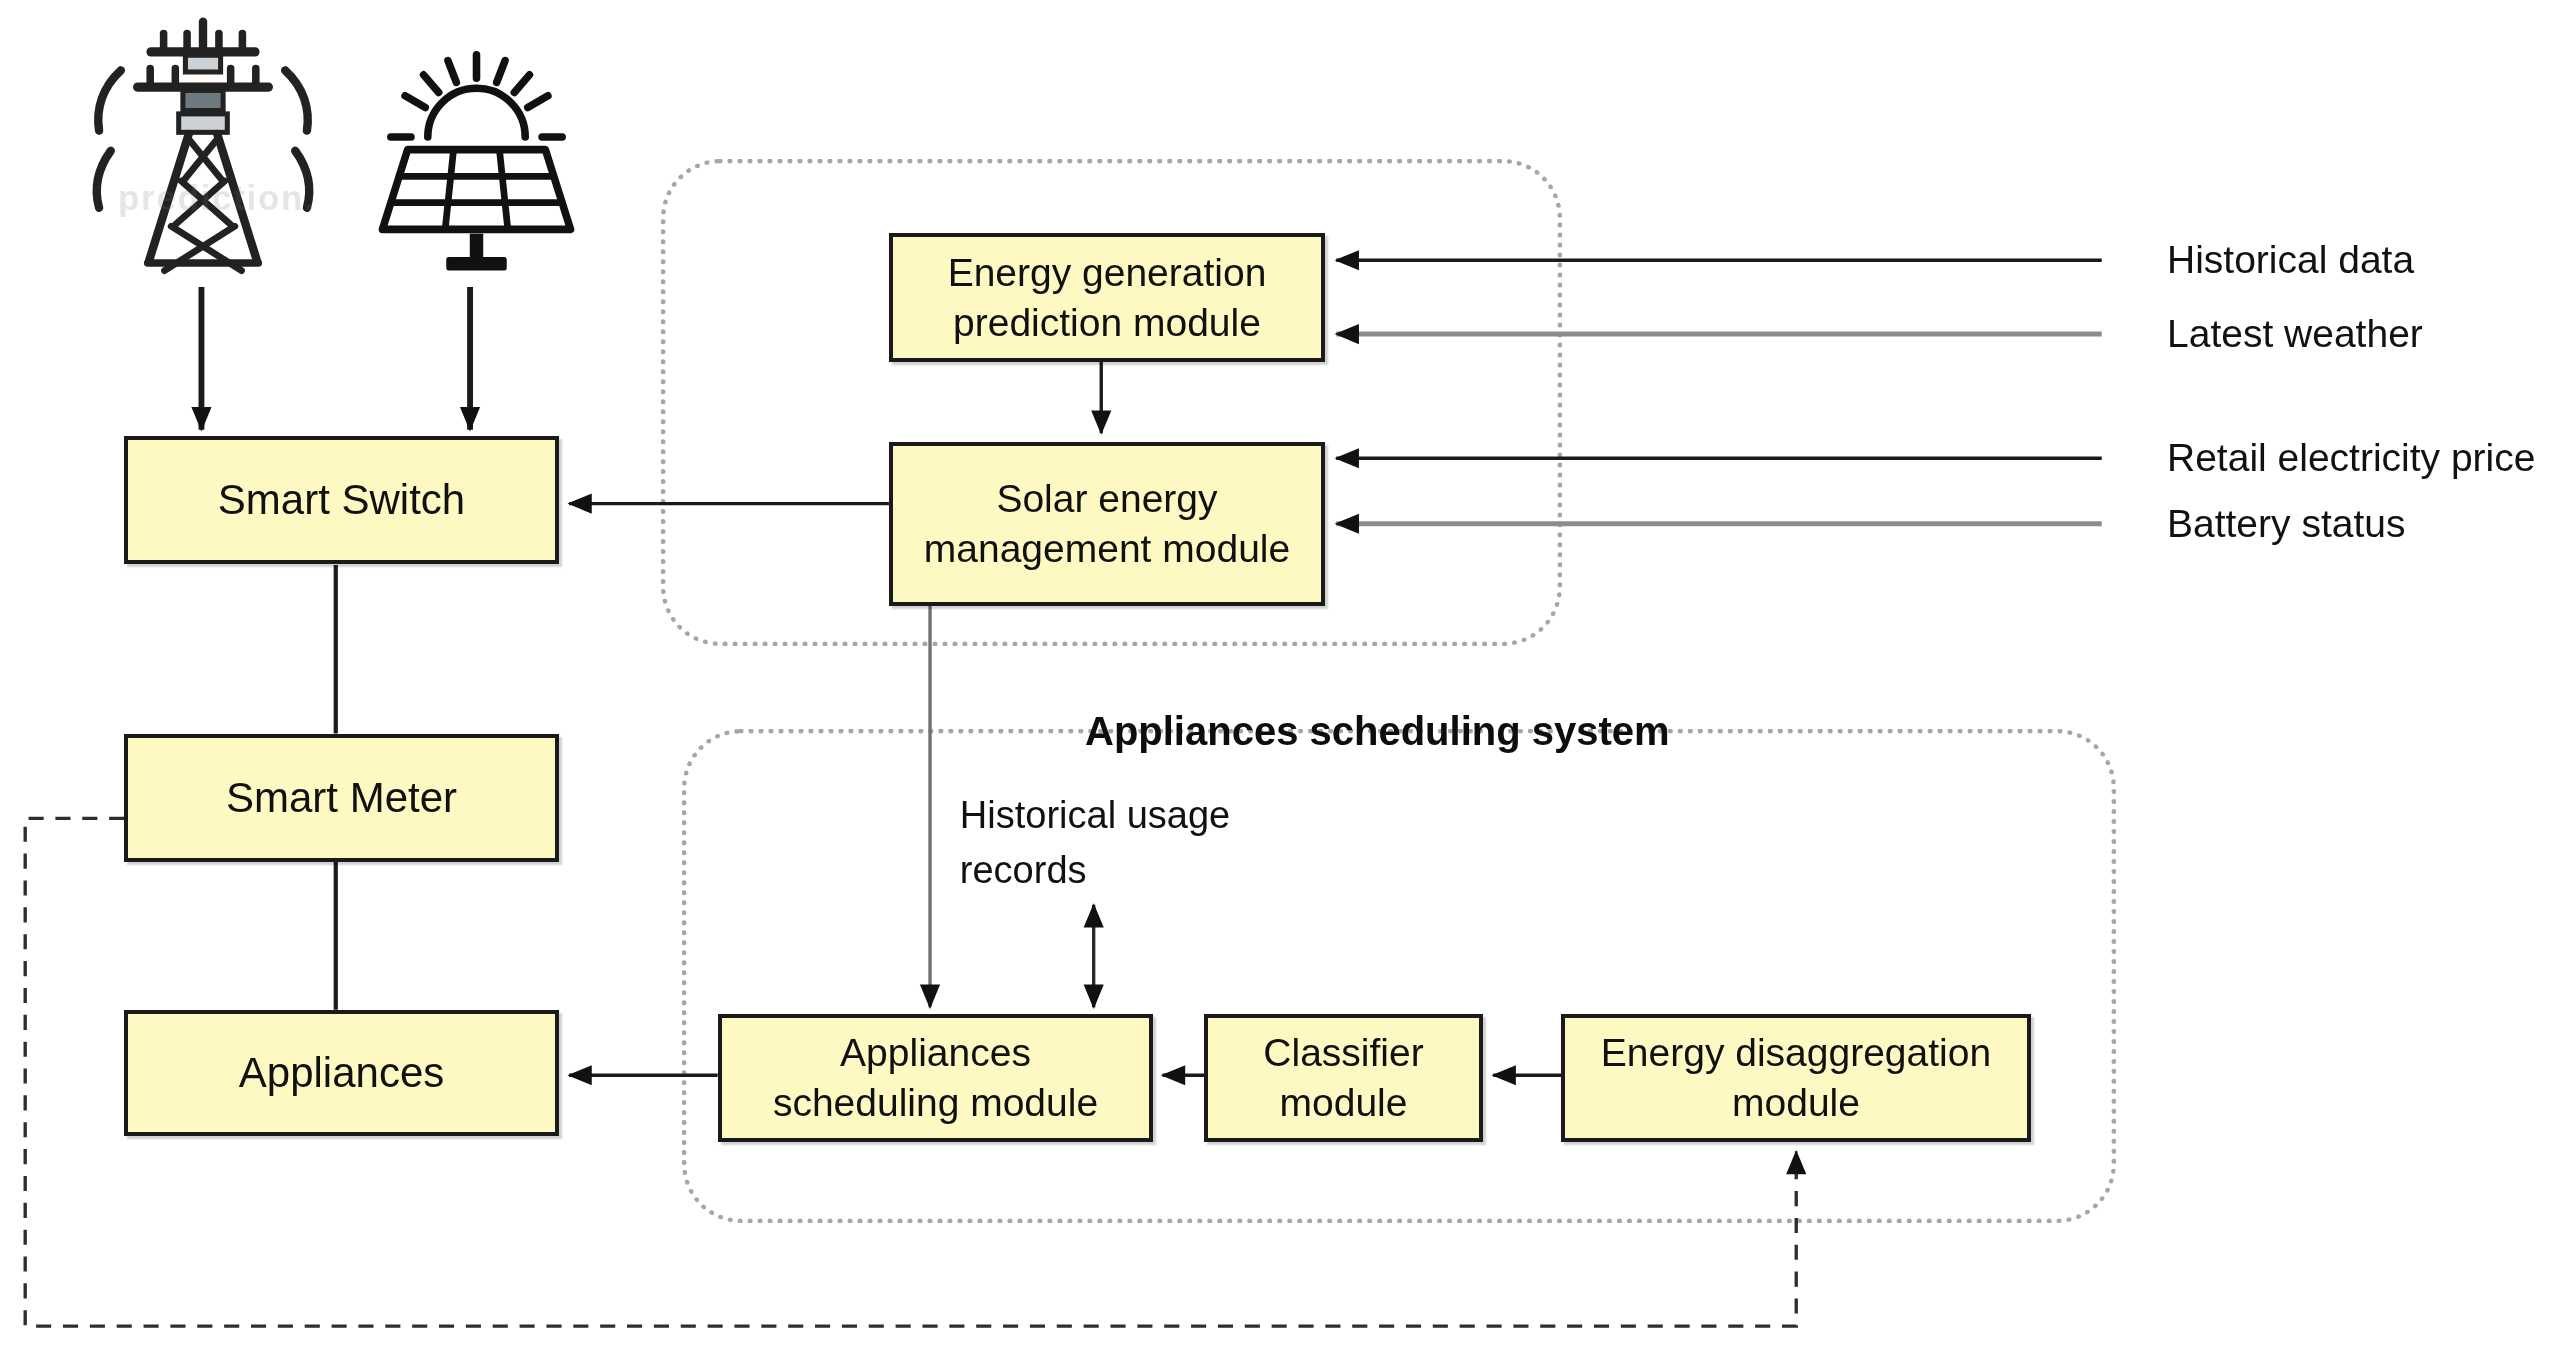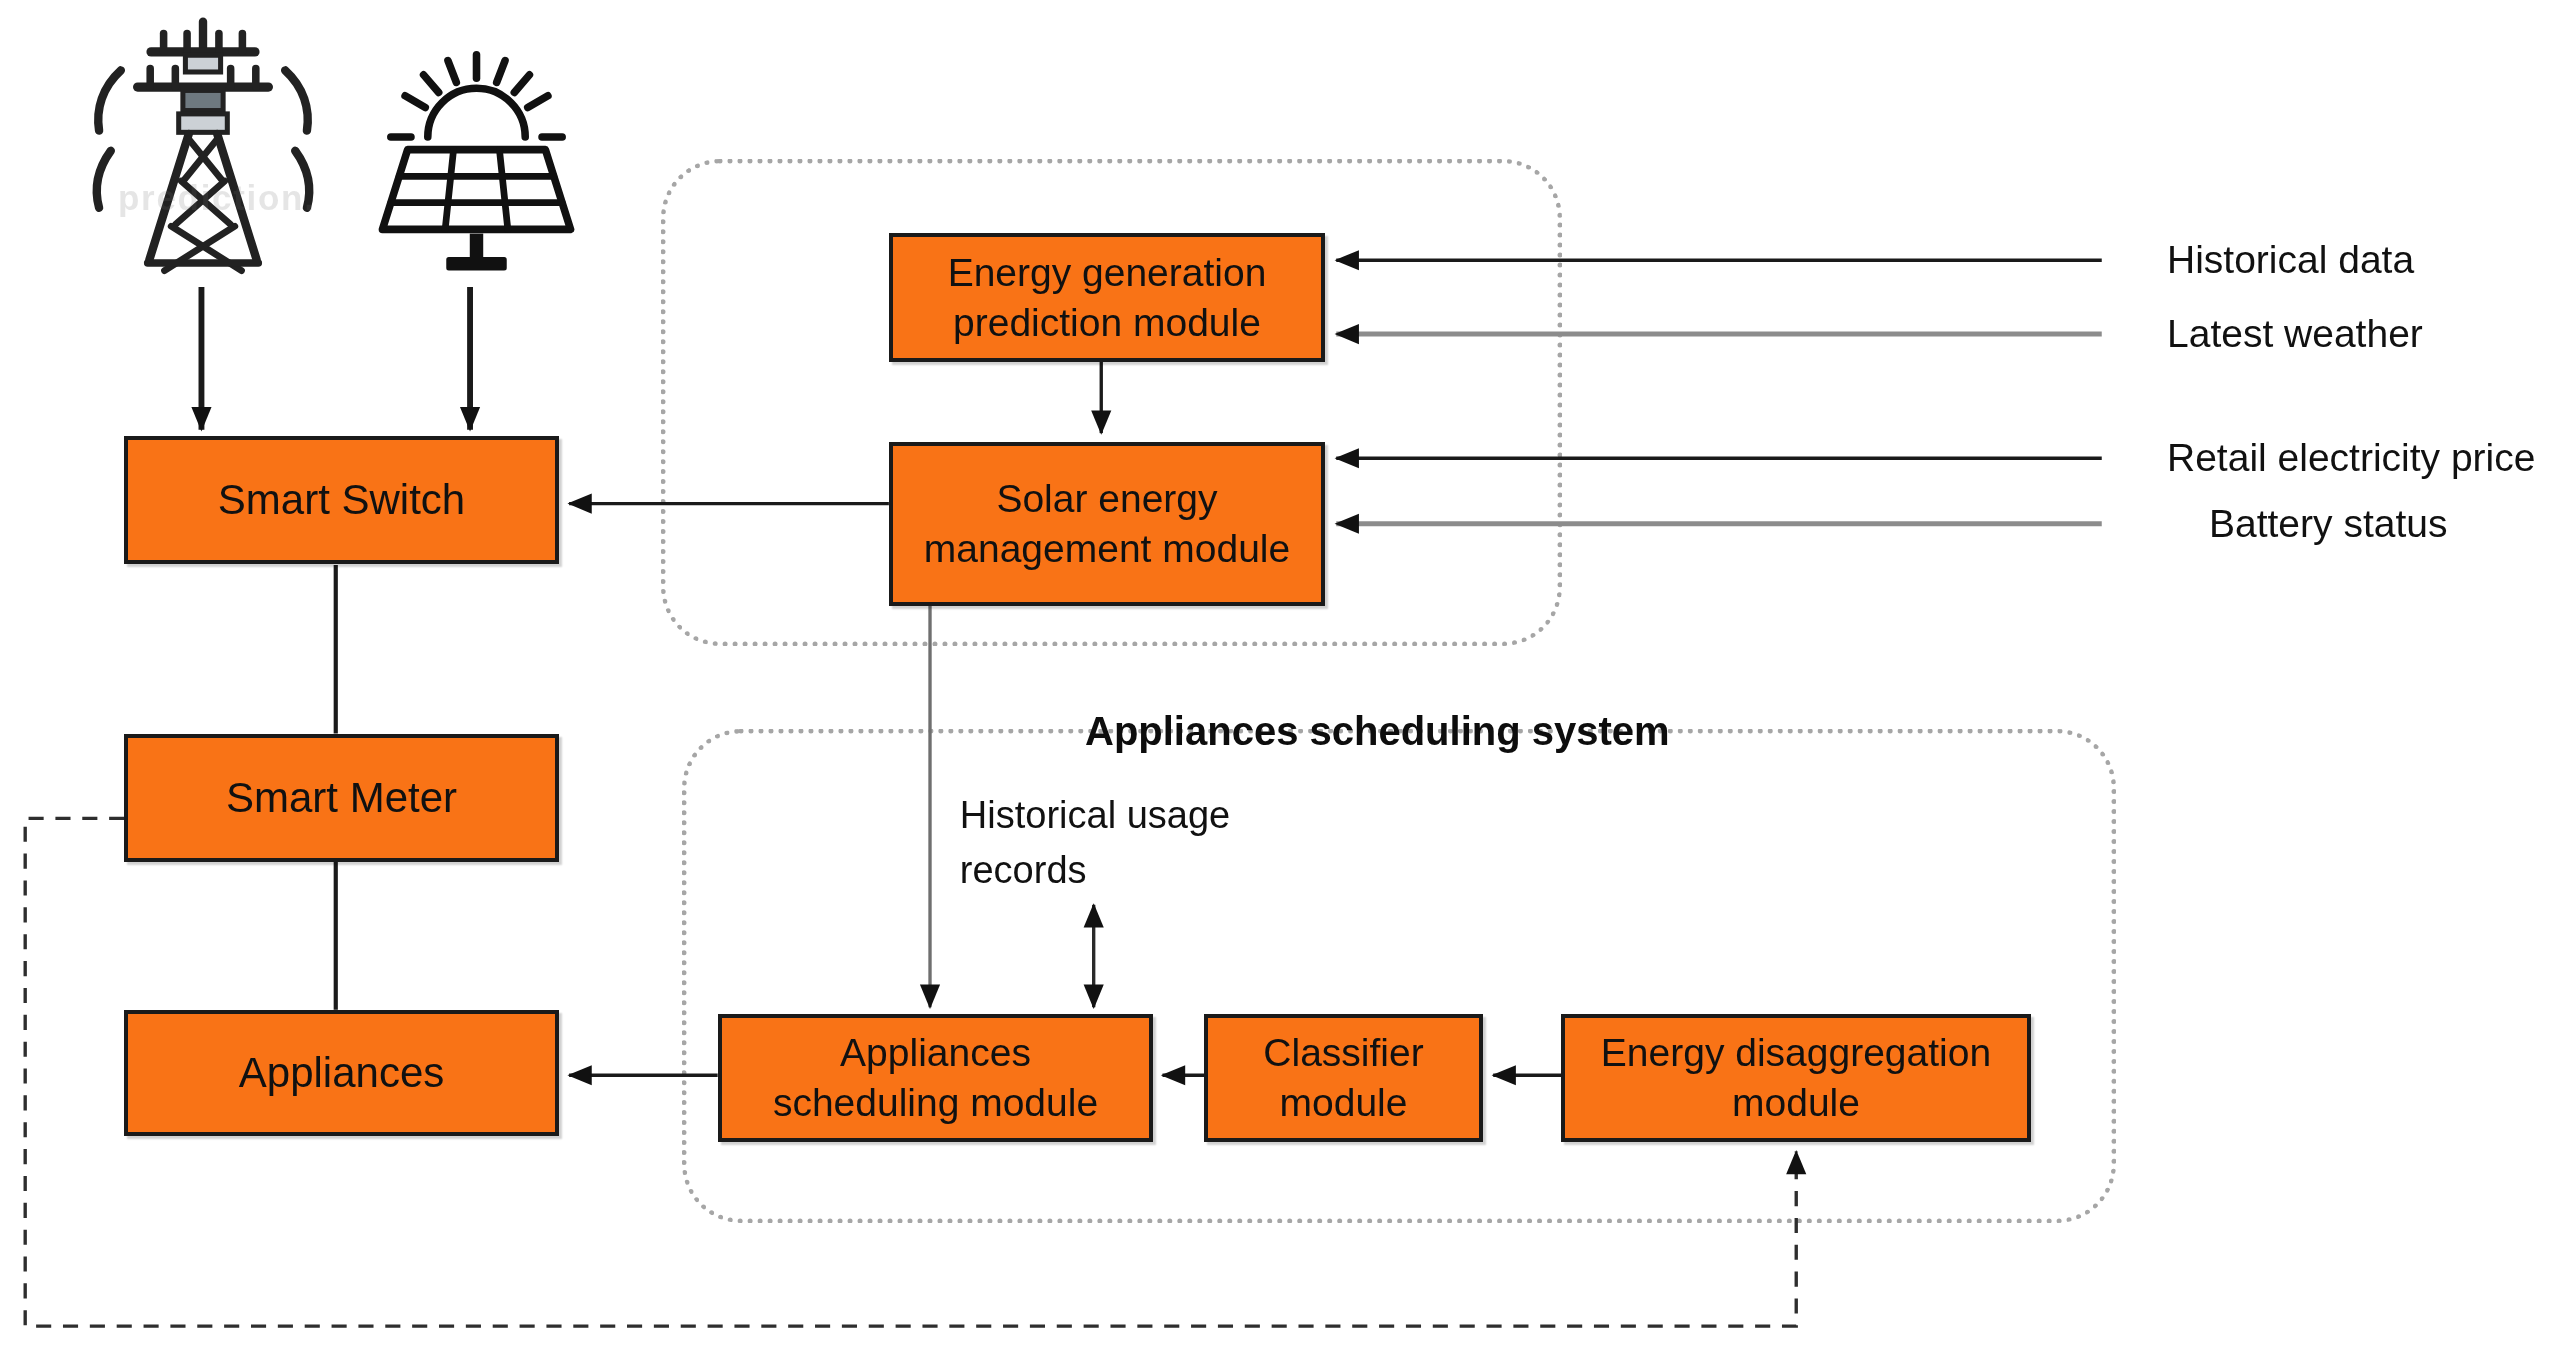"Energy generation" .node { background: #f97316 -> #fef9c3 }
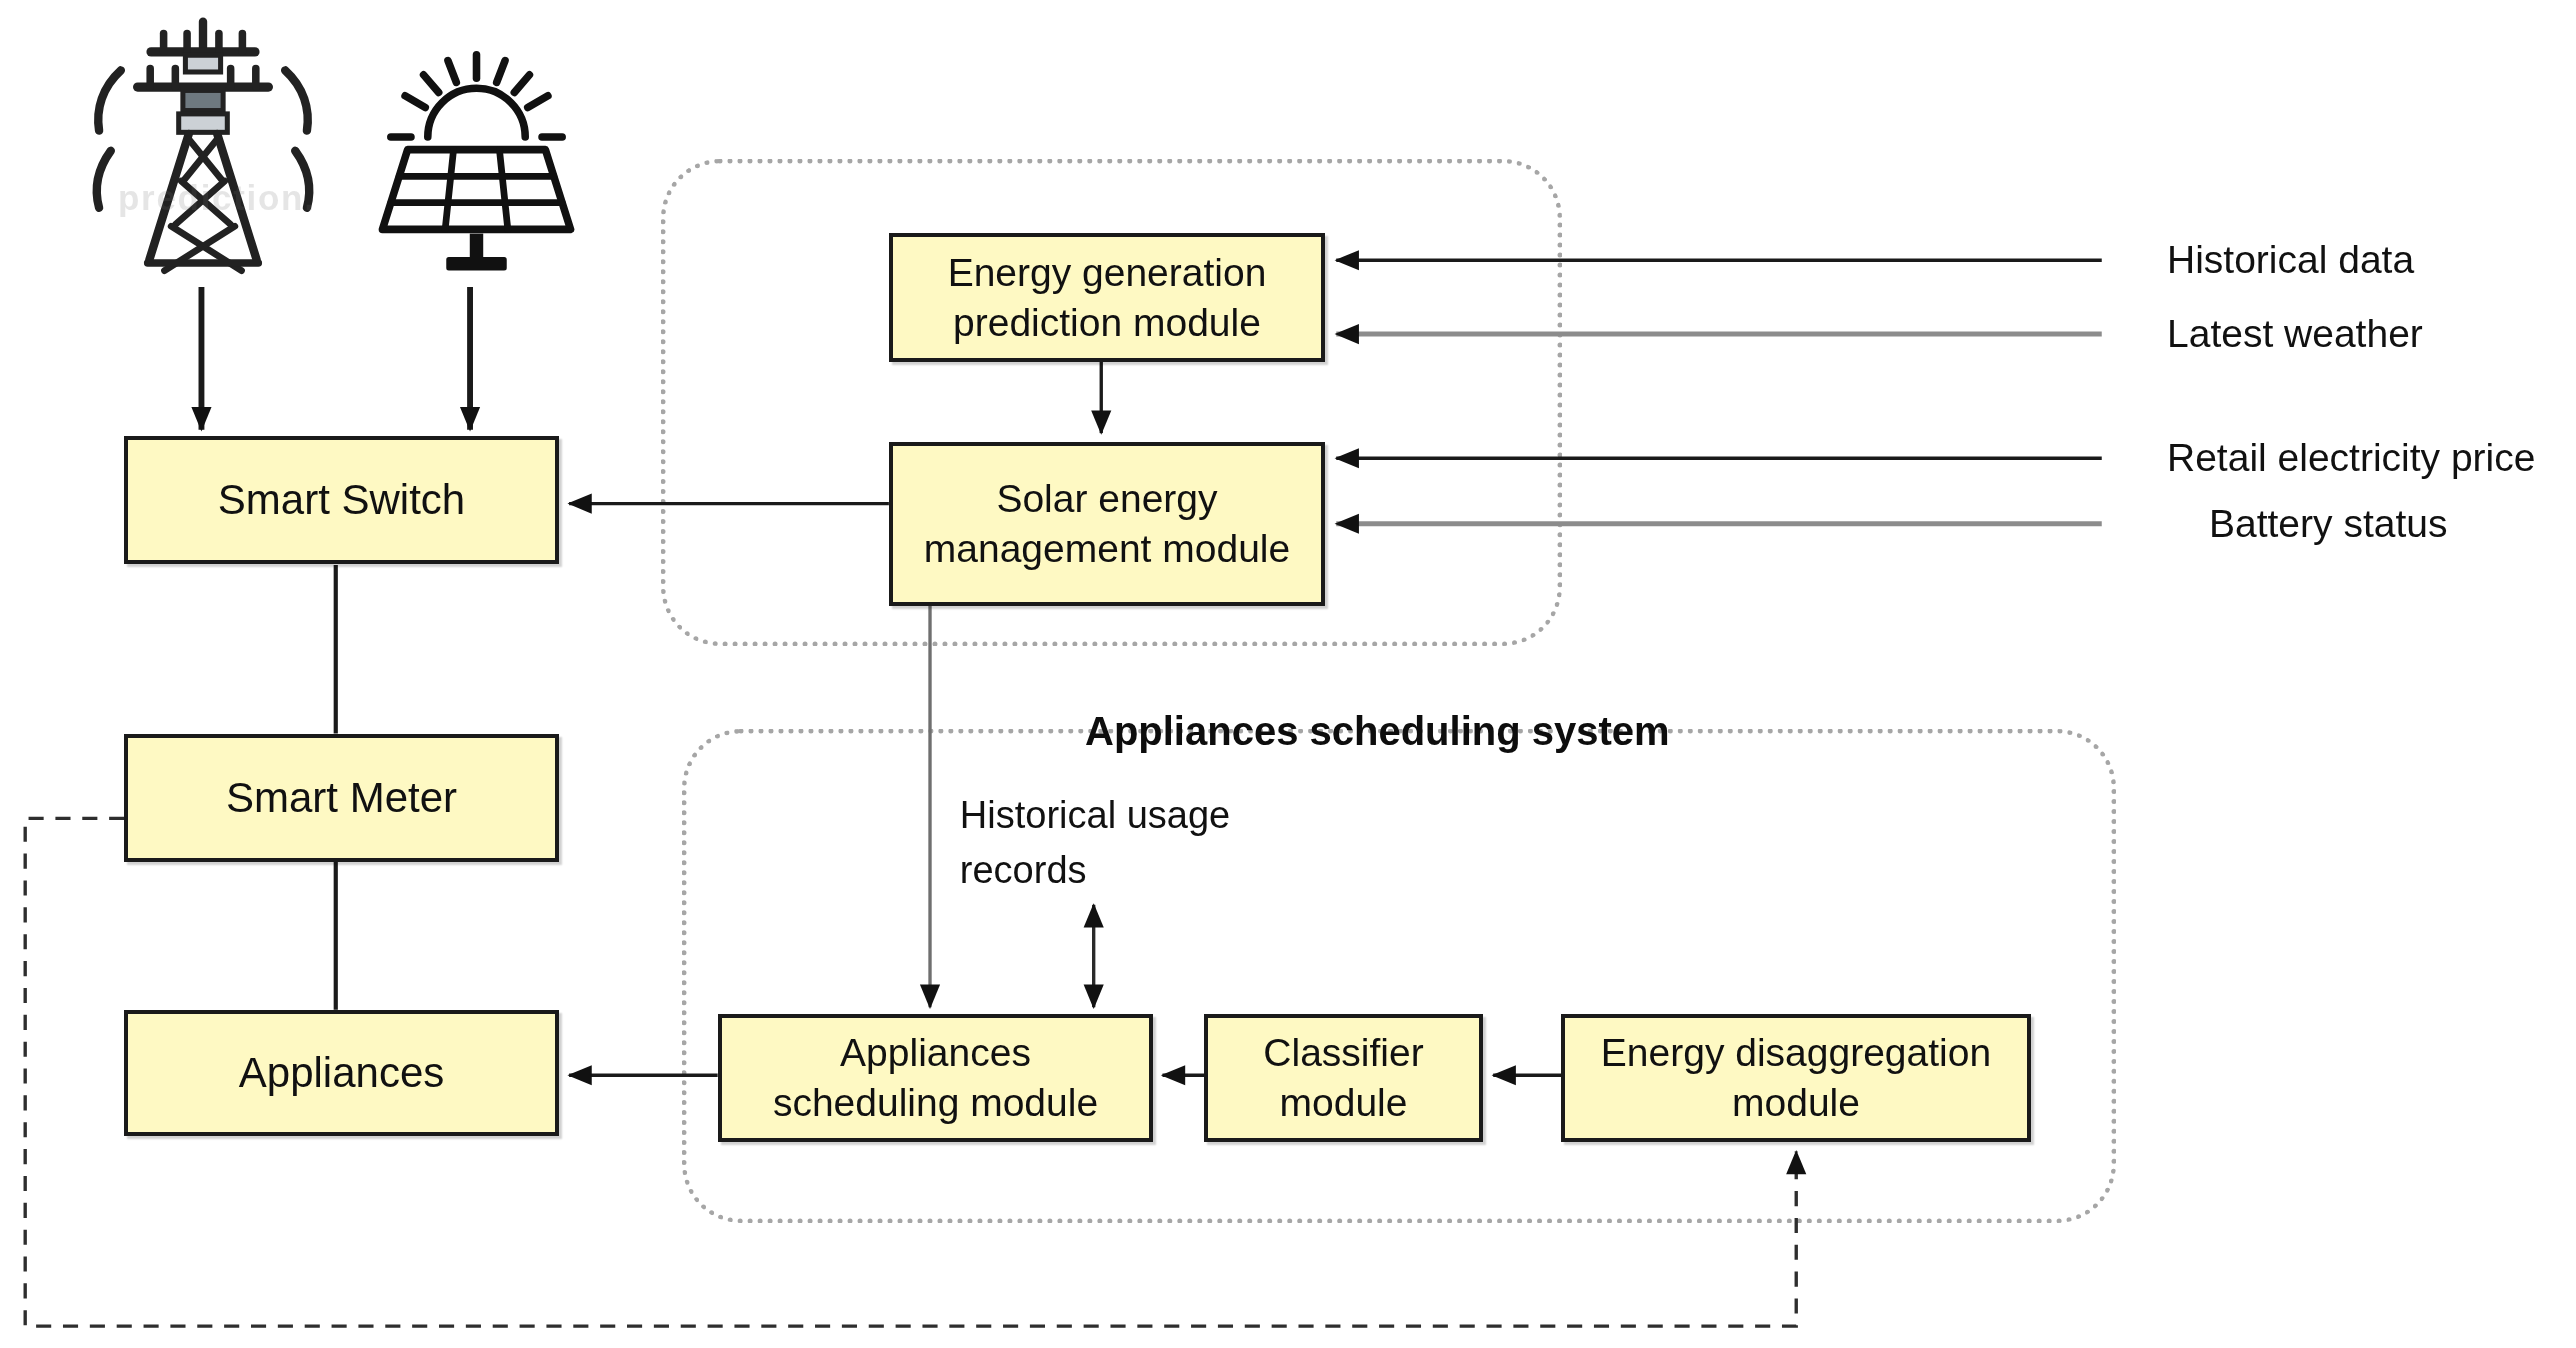"Battery status" #lbl-battery { margin-left: 42px -> none }
